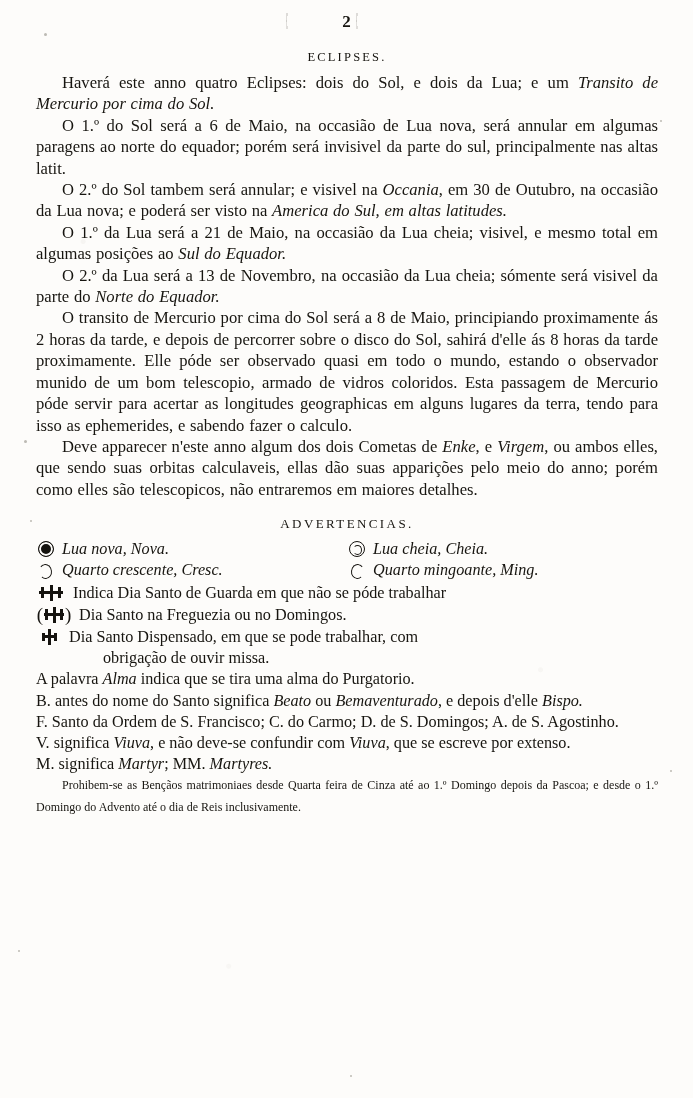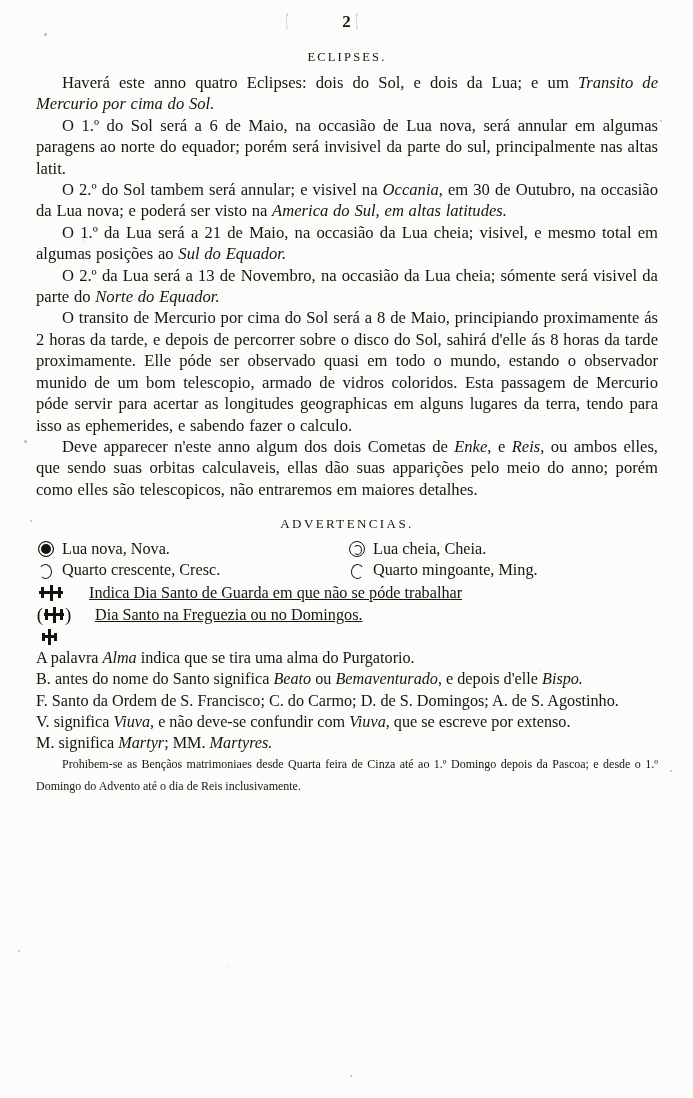"Reis" i { text: Reis -> Virgem }
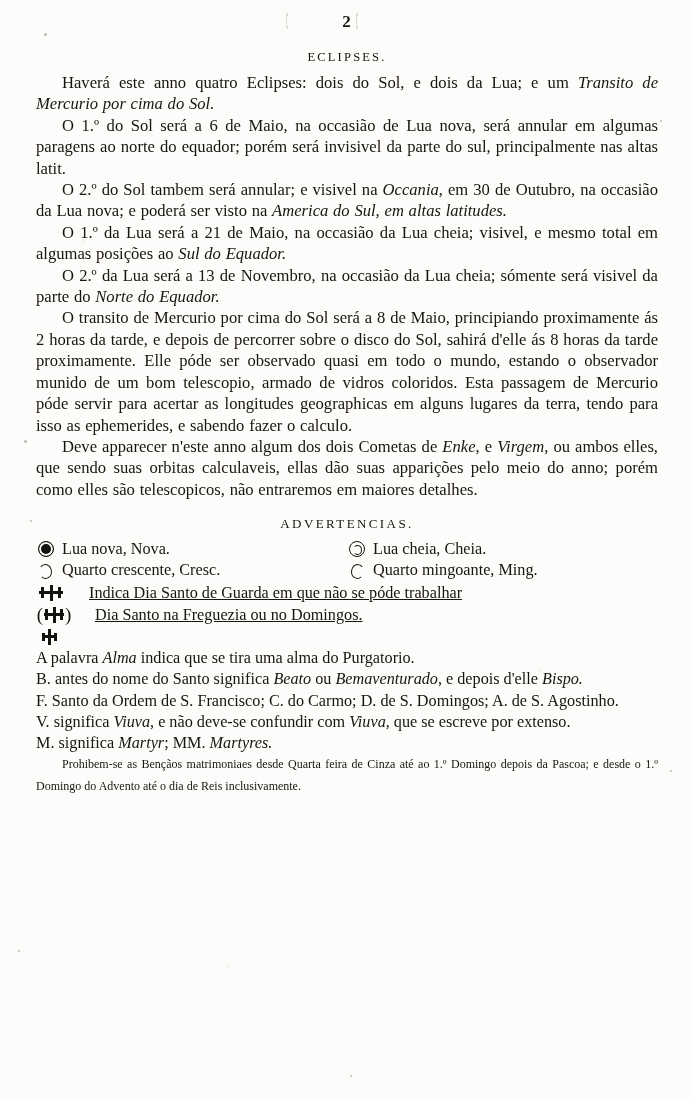"Lua nova, Nova." .adv-col { font-style: none -> italic }
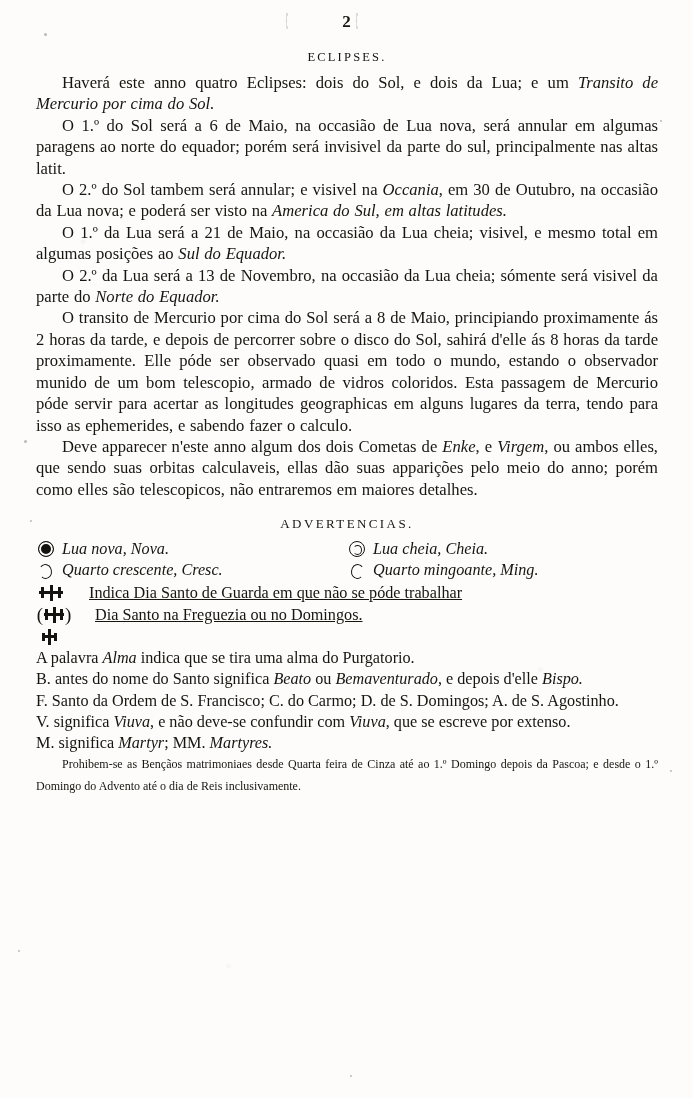"Indica Dia Santo de Guarda" .adv-line .txt { margin-left: 23px -> 7px; text-decoration: underline -> none }
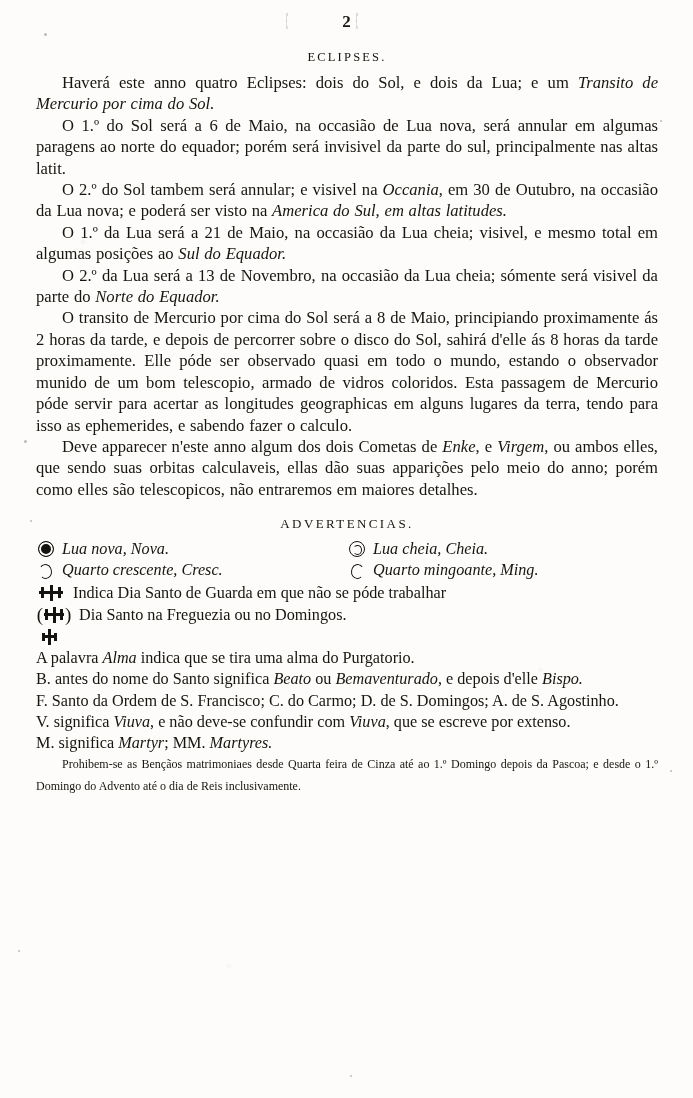"Dia Santo Dispensado, em que" span.txt { html: none -> <span> <span>Dia Santo Dispensado, em que se pode trabalhar, com</span> <span>obrigação de ouvir missa.</span> </span> }
